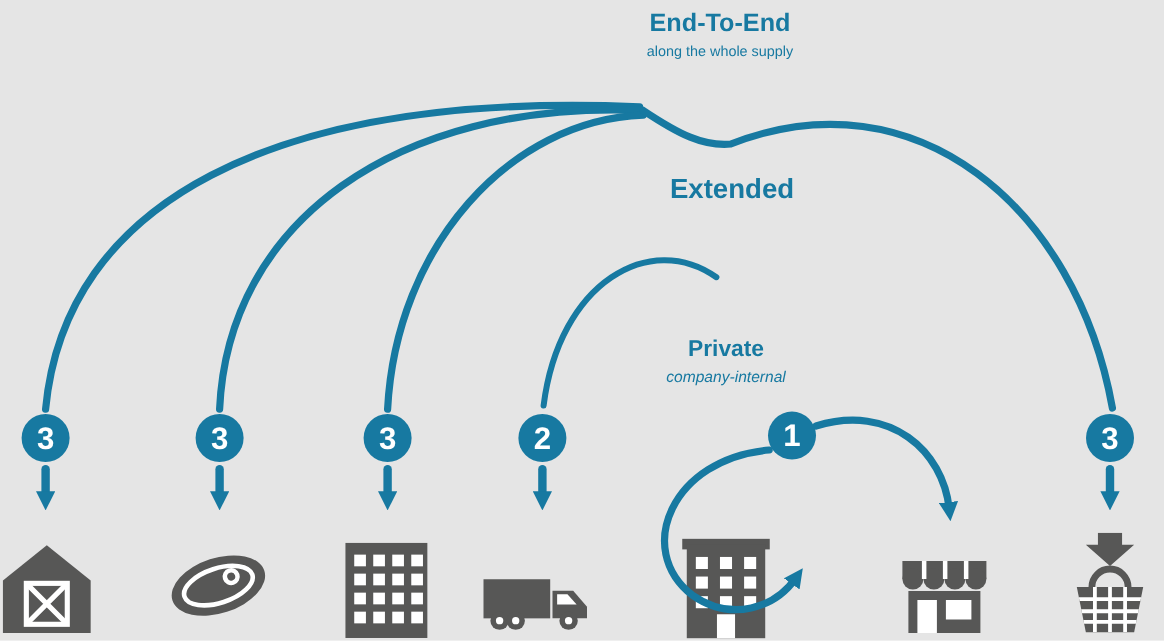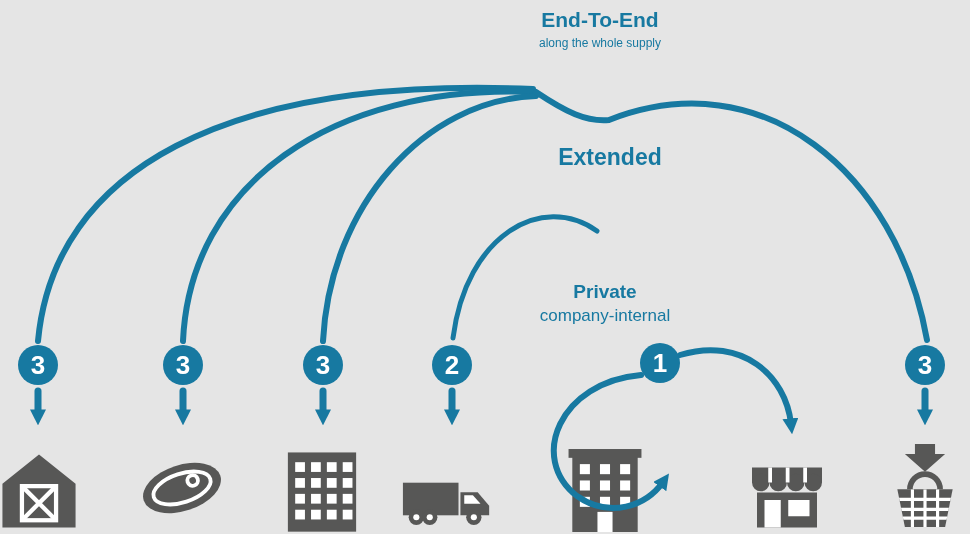"company-internal" .lv-priv .sub { font-size: 17px -> 13px; font-style: none -> italic }
